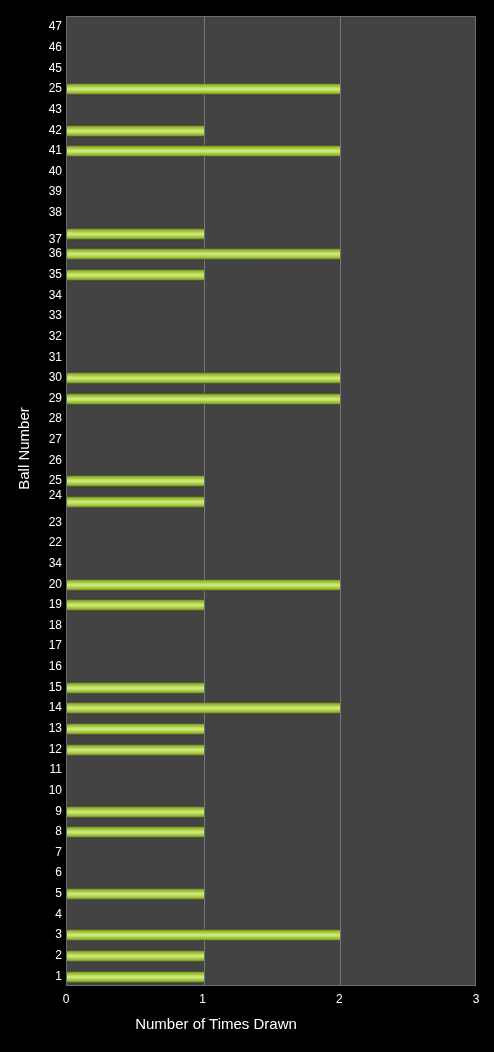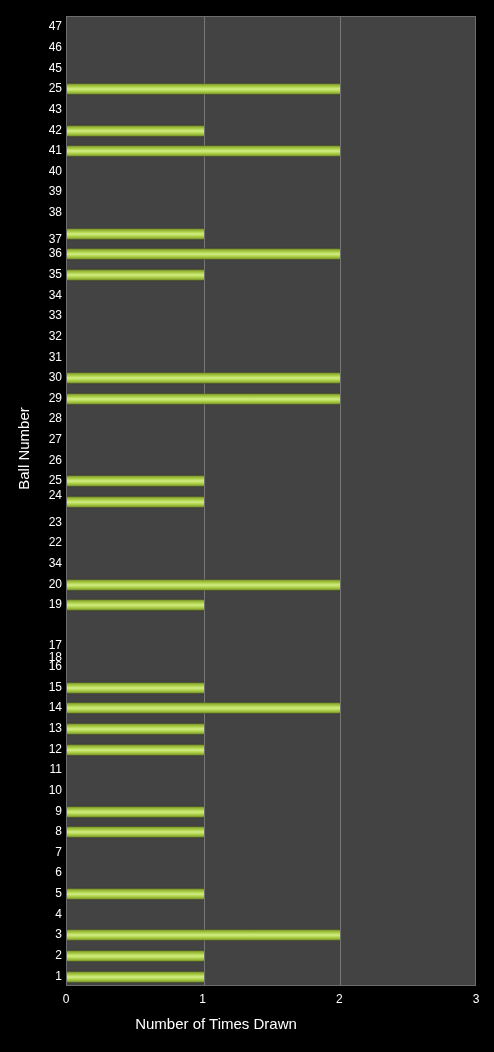"18" div.y-tick-label { margin-top: 32px -> none }
